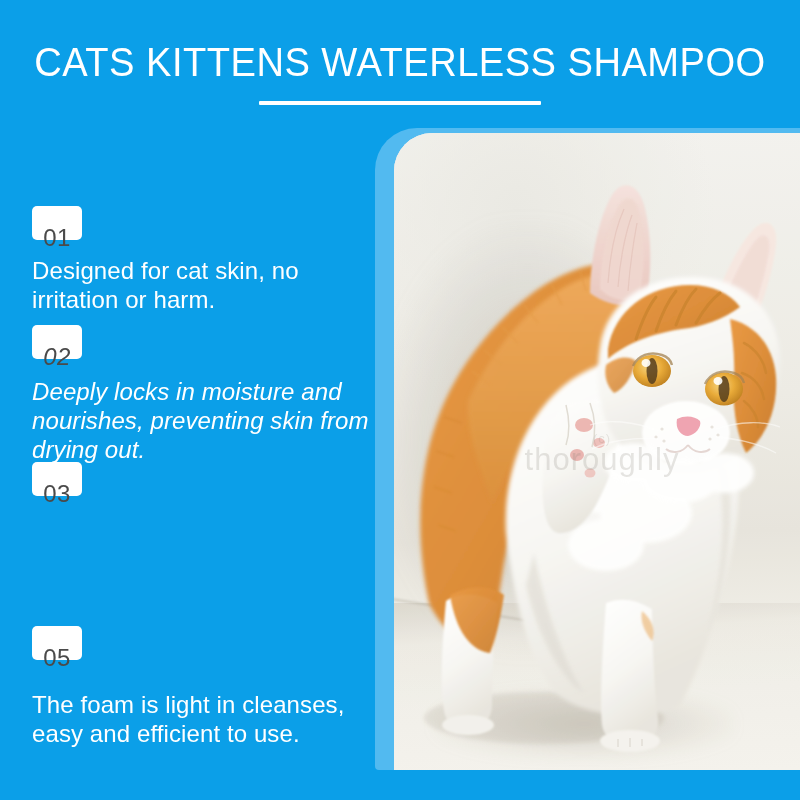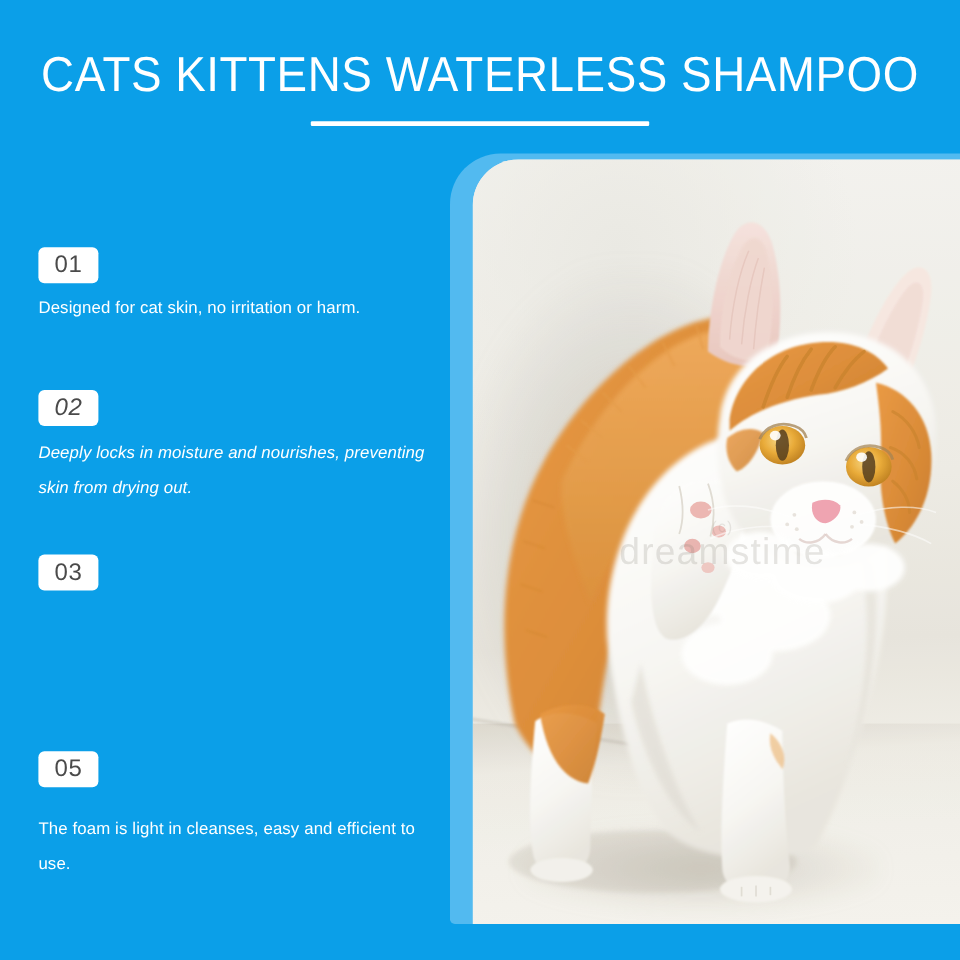"01" .feature-badge { font-size: 20px -> 24px; padding: 0 10px -> 17px 10px }
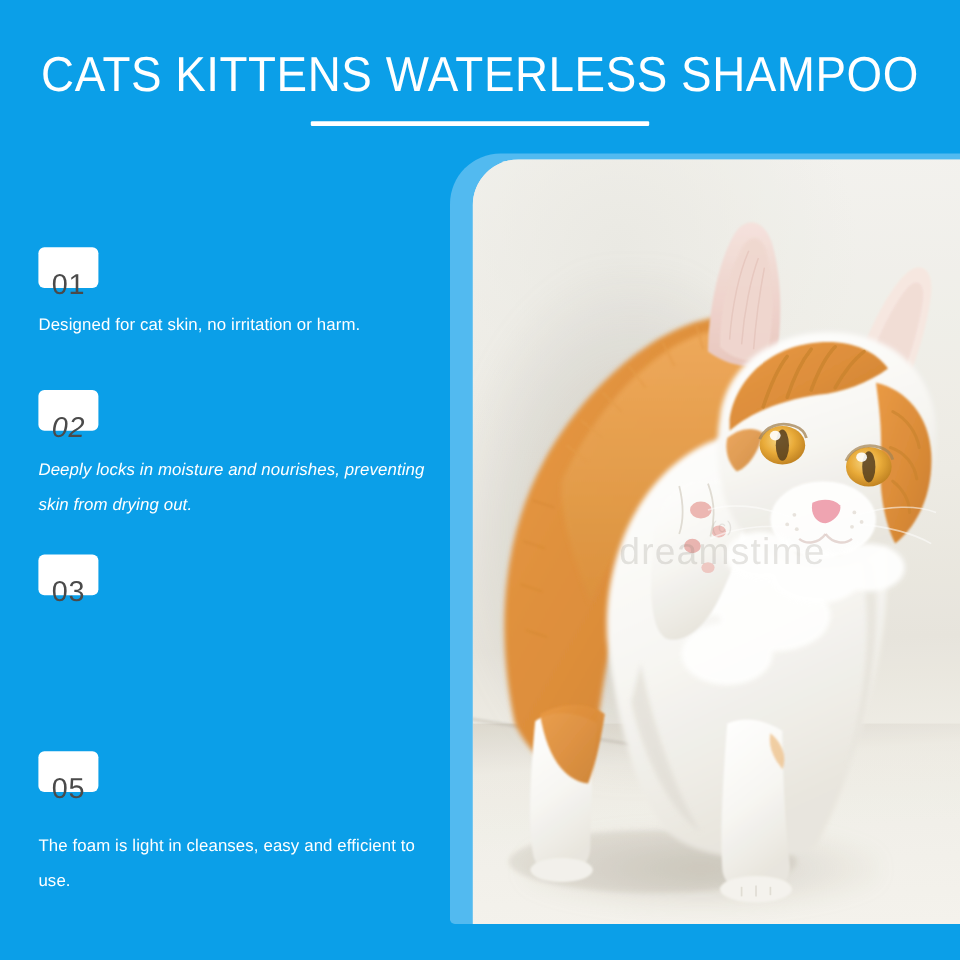"Designed for cat skin, no" .feature-text { font-size: 14px -> 24px }
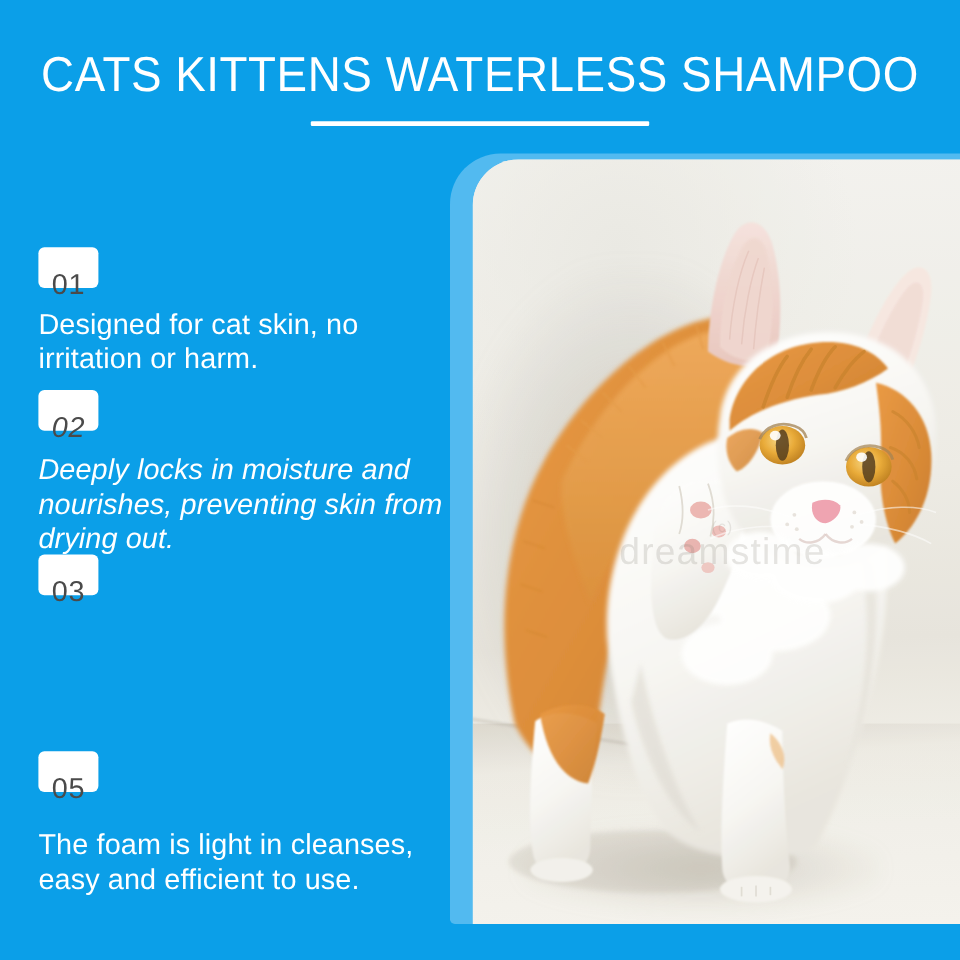"dreamstime" span { text: dreamstime -> thoroughly }
